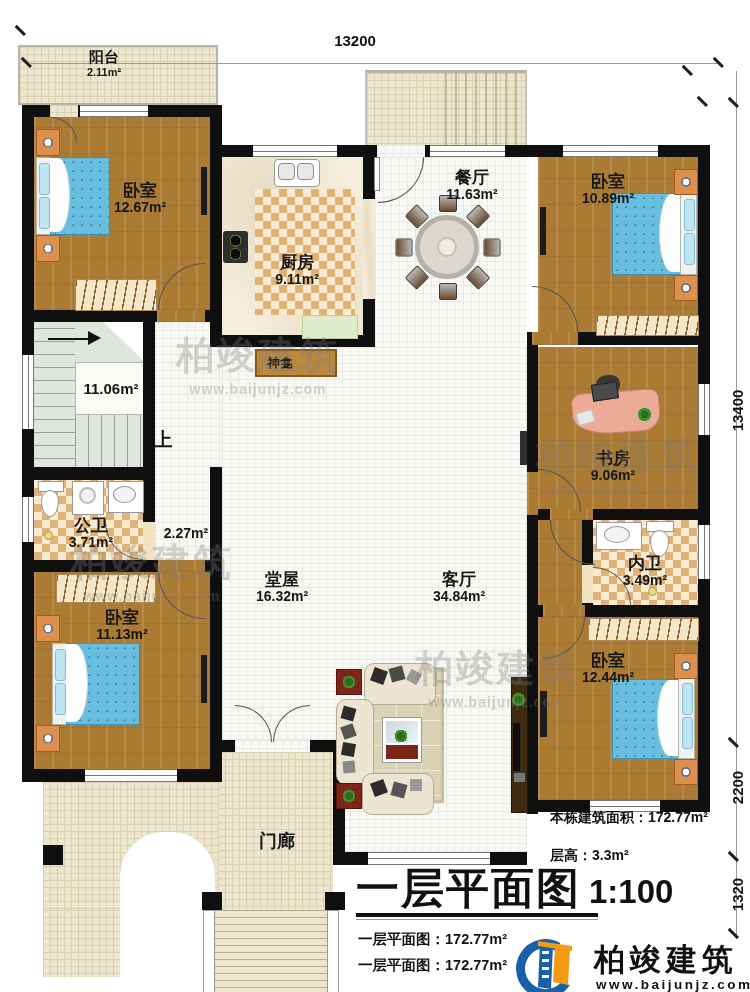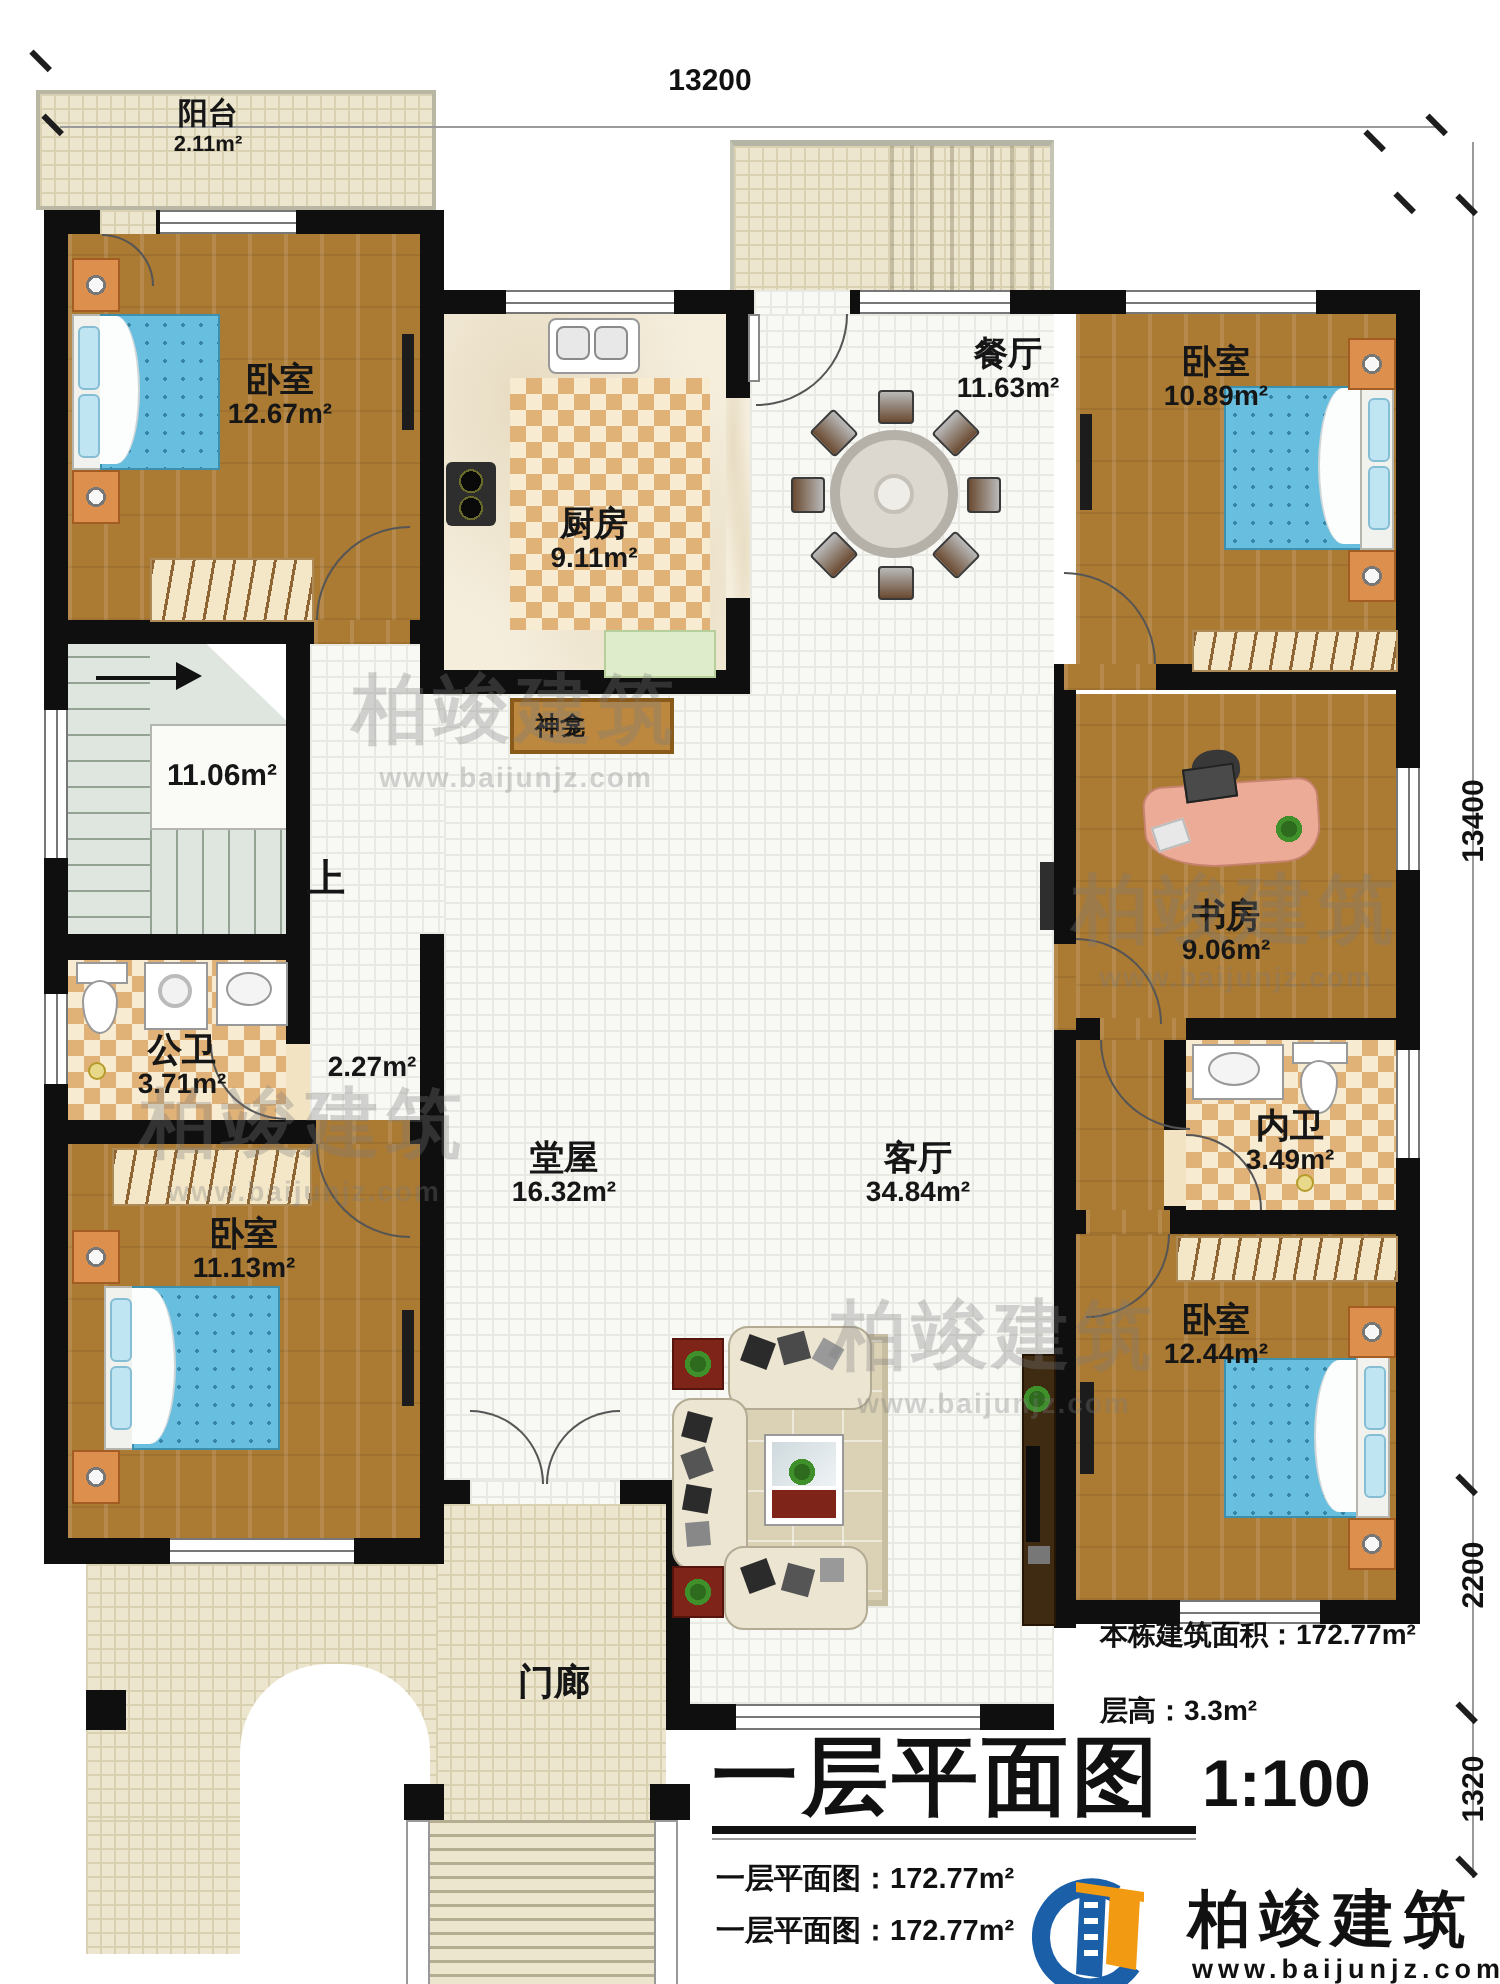"餐厅" div.rlabel { left: 504px -> 472px }
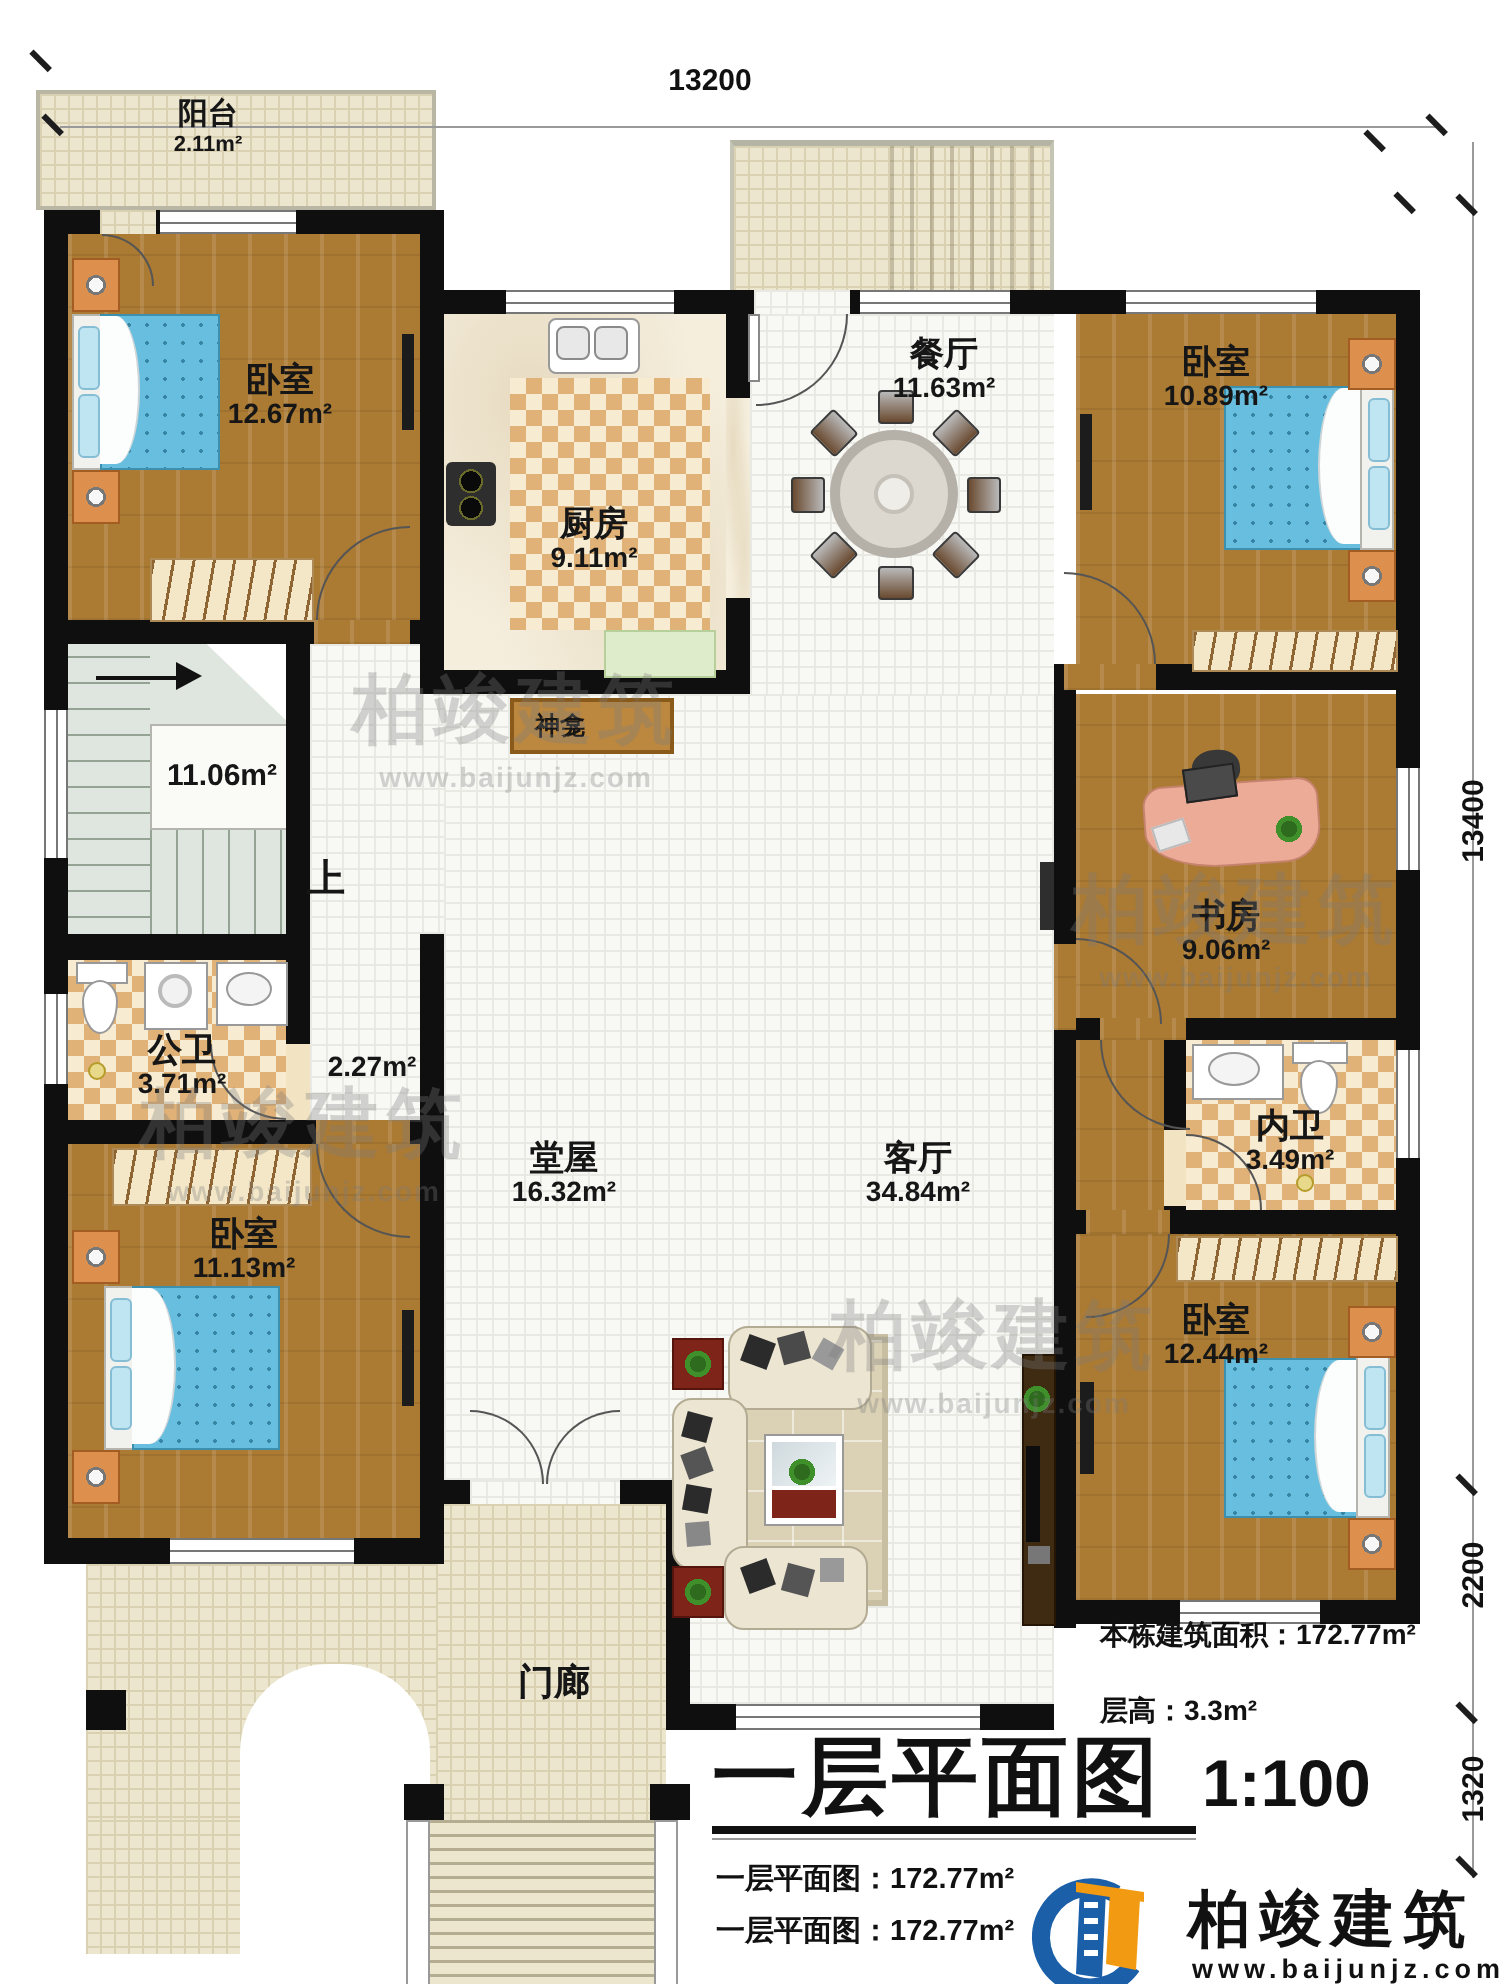"一层平面图" div.abs { gap: 20px -> 8px }
